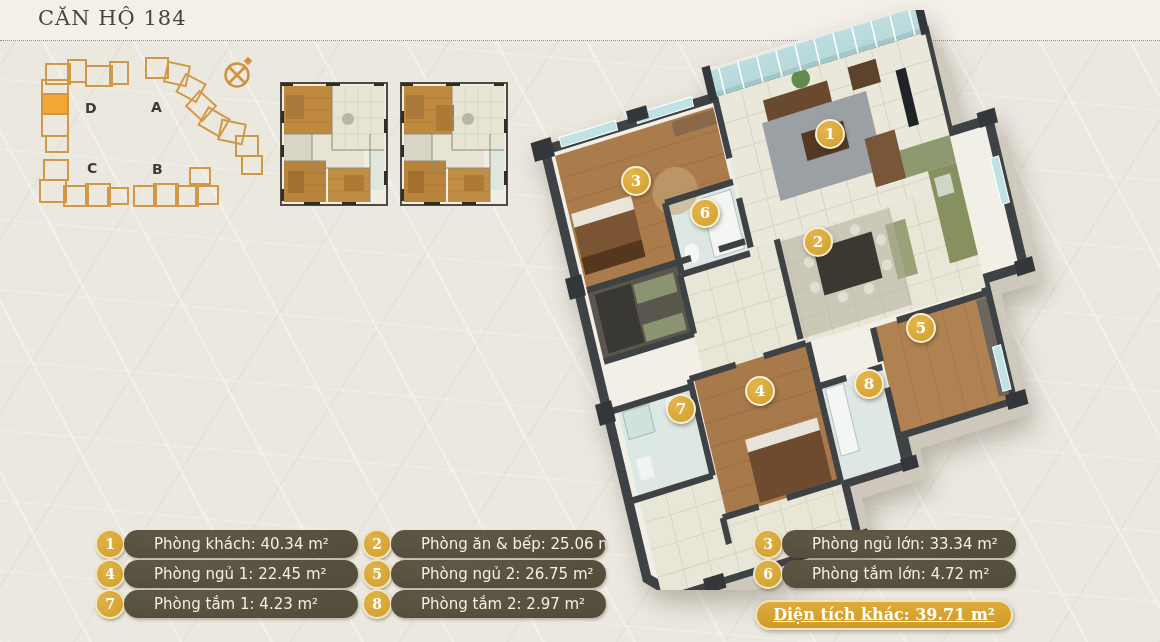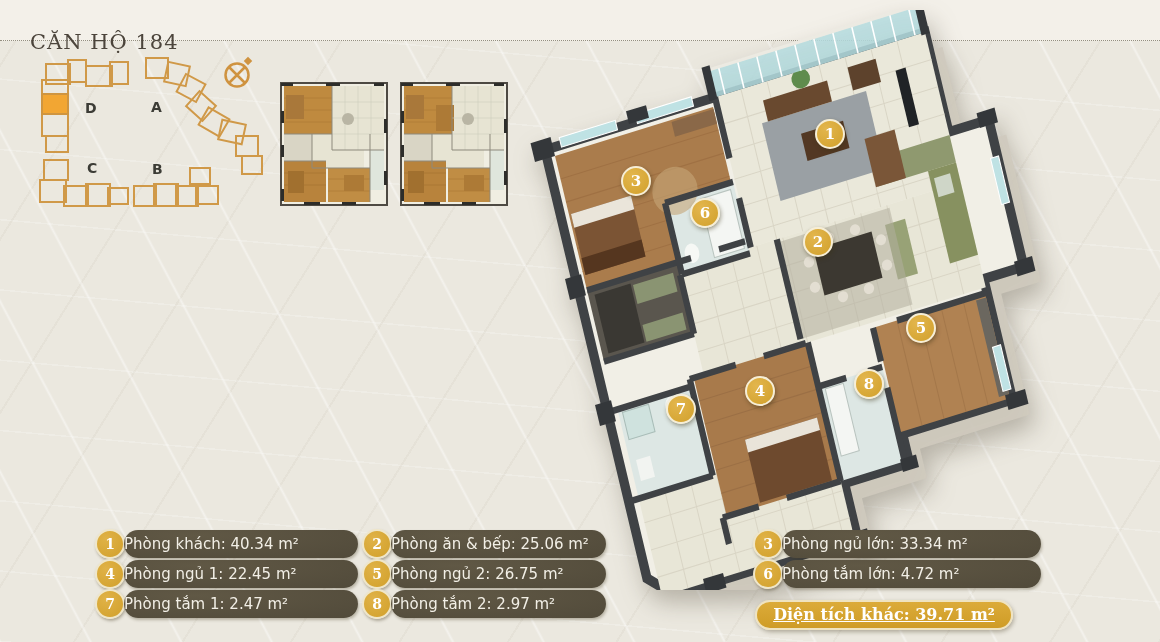"CĂN HỘ 184" .title { left: 30px -> 38px; margin-top: 24px -> none }
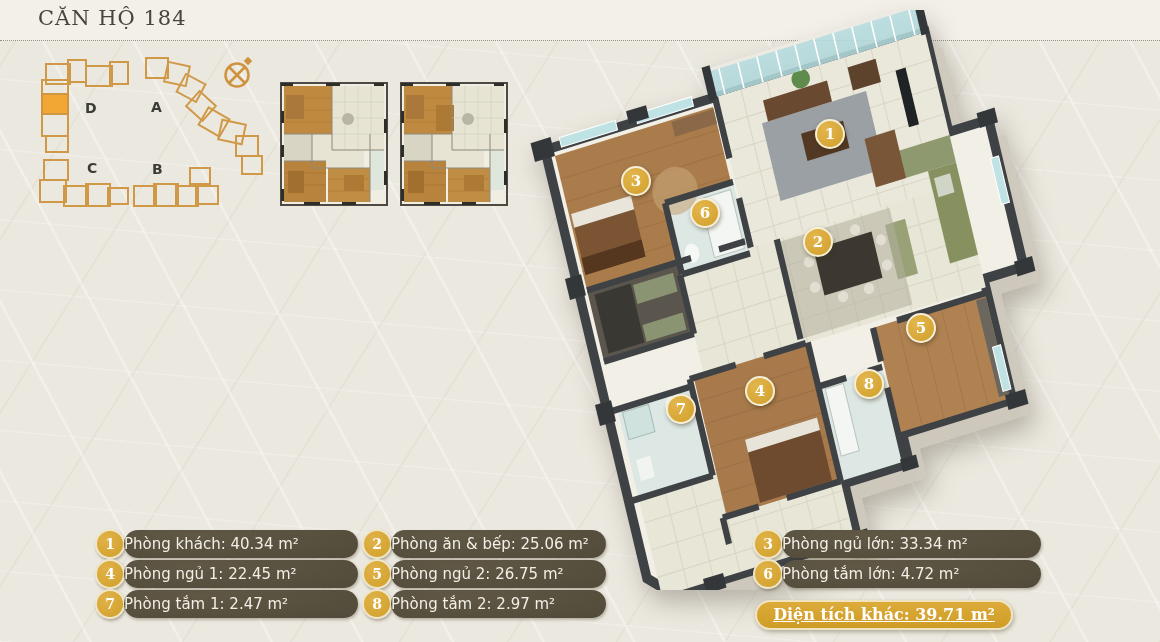"Phòng khách: 40.34 m²" .lpill { padding-left: none -> 30px }
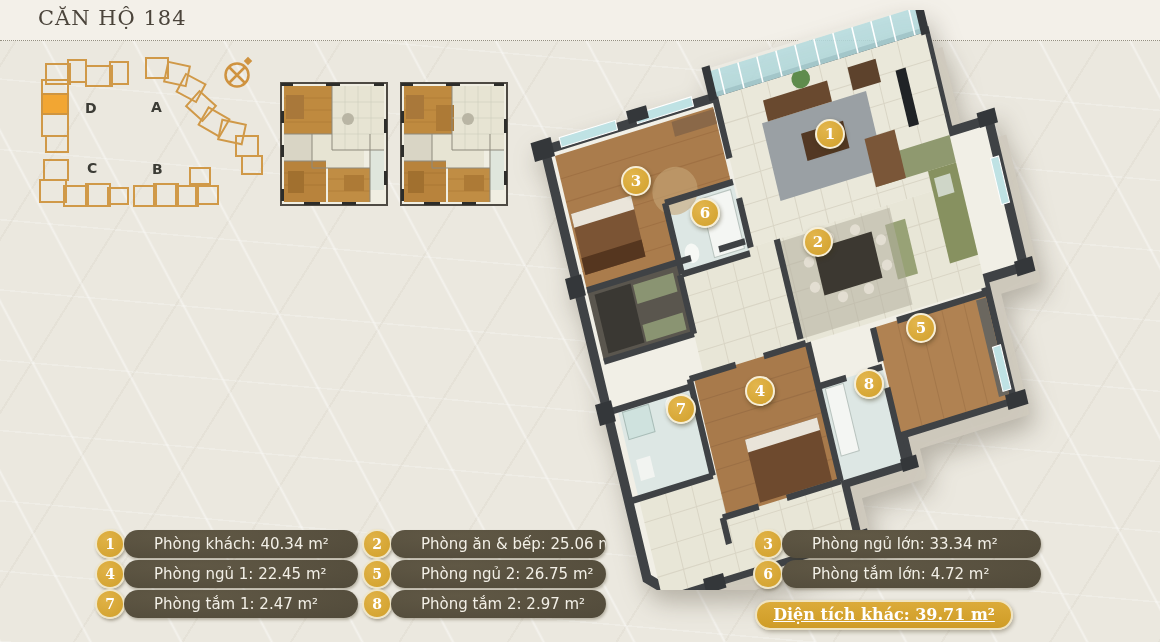"Phòng ngủ lớn: 33.34 m²" .w223 { width: 259px -> 234px }
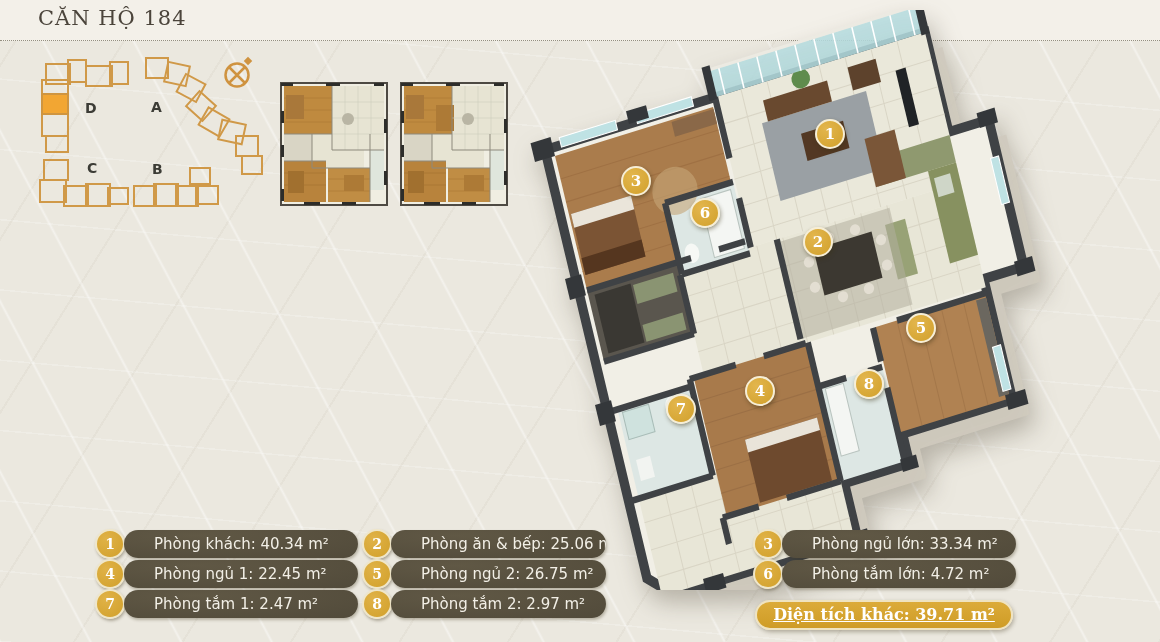"Phòng tắm 1: 2.47 m²" span.lpill { text: 2.47 -> 4.23 }
